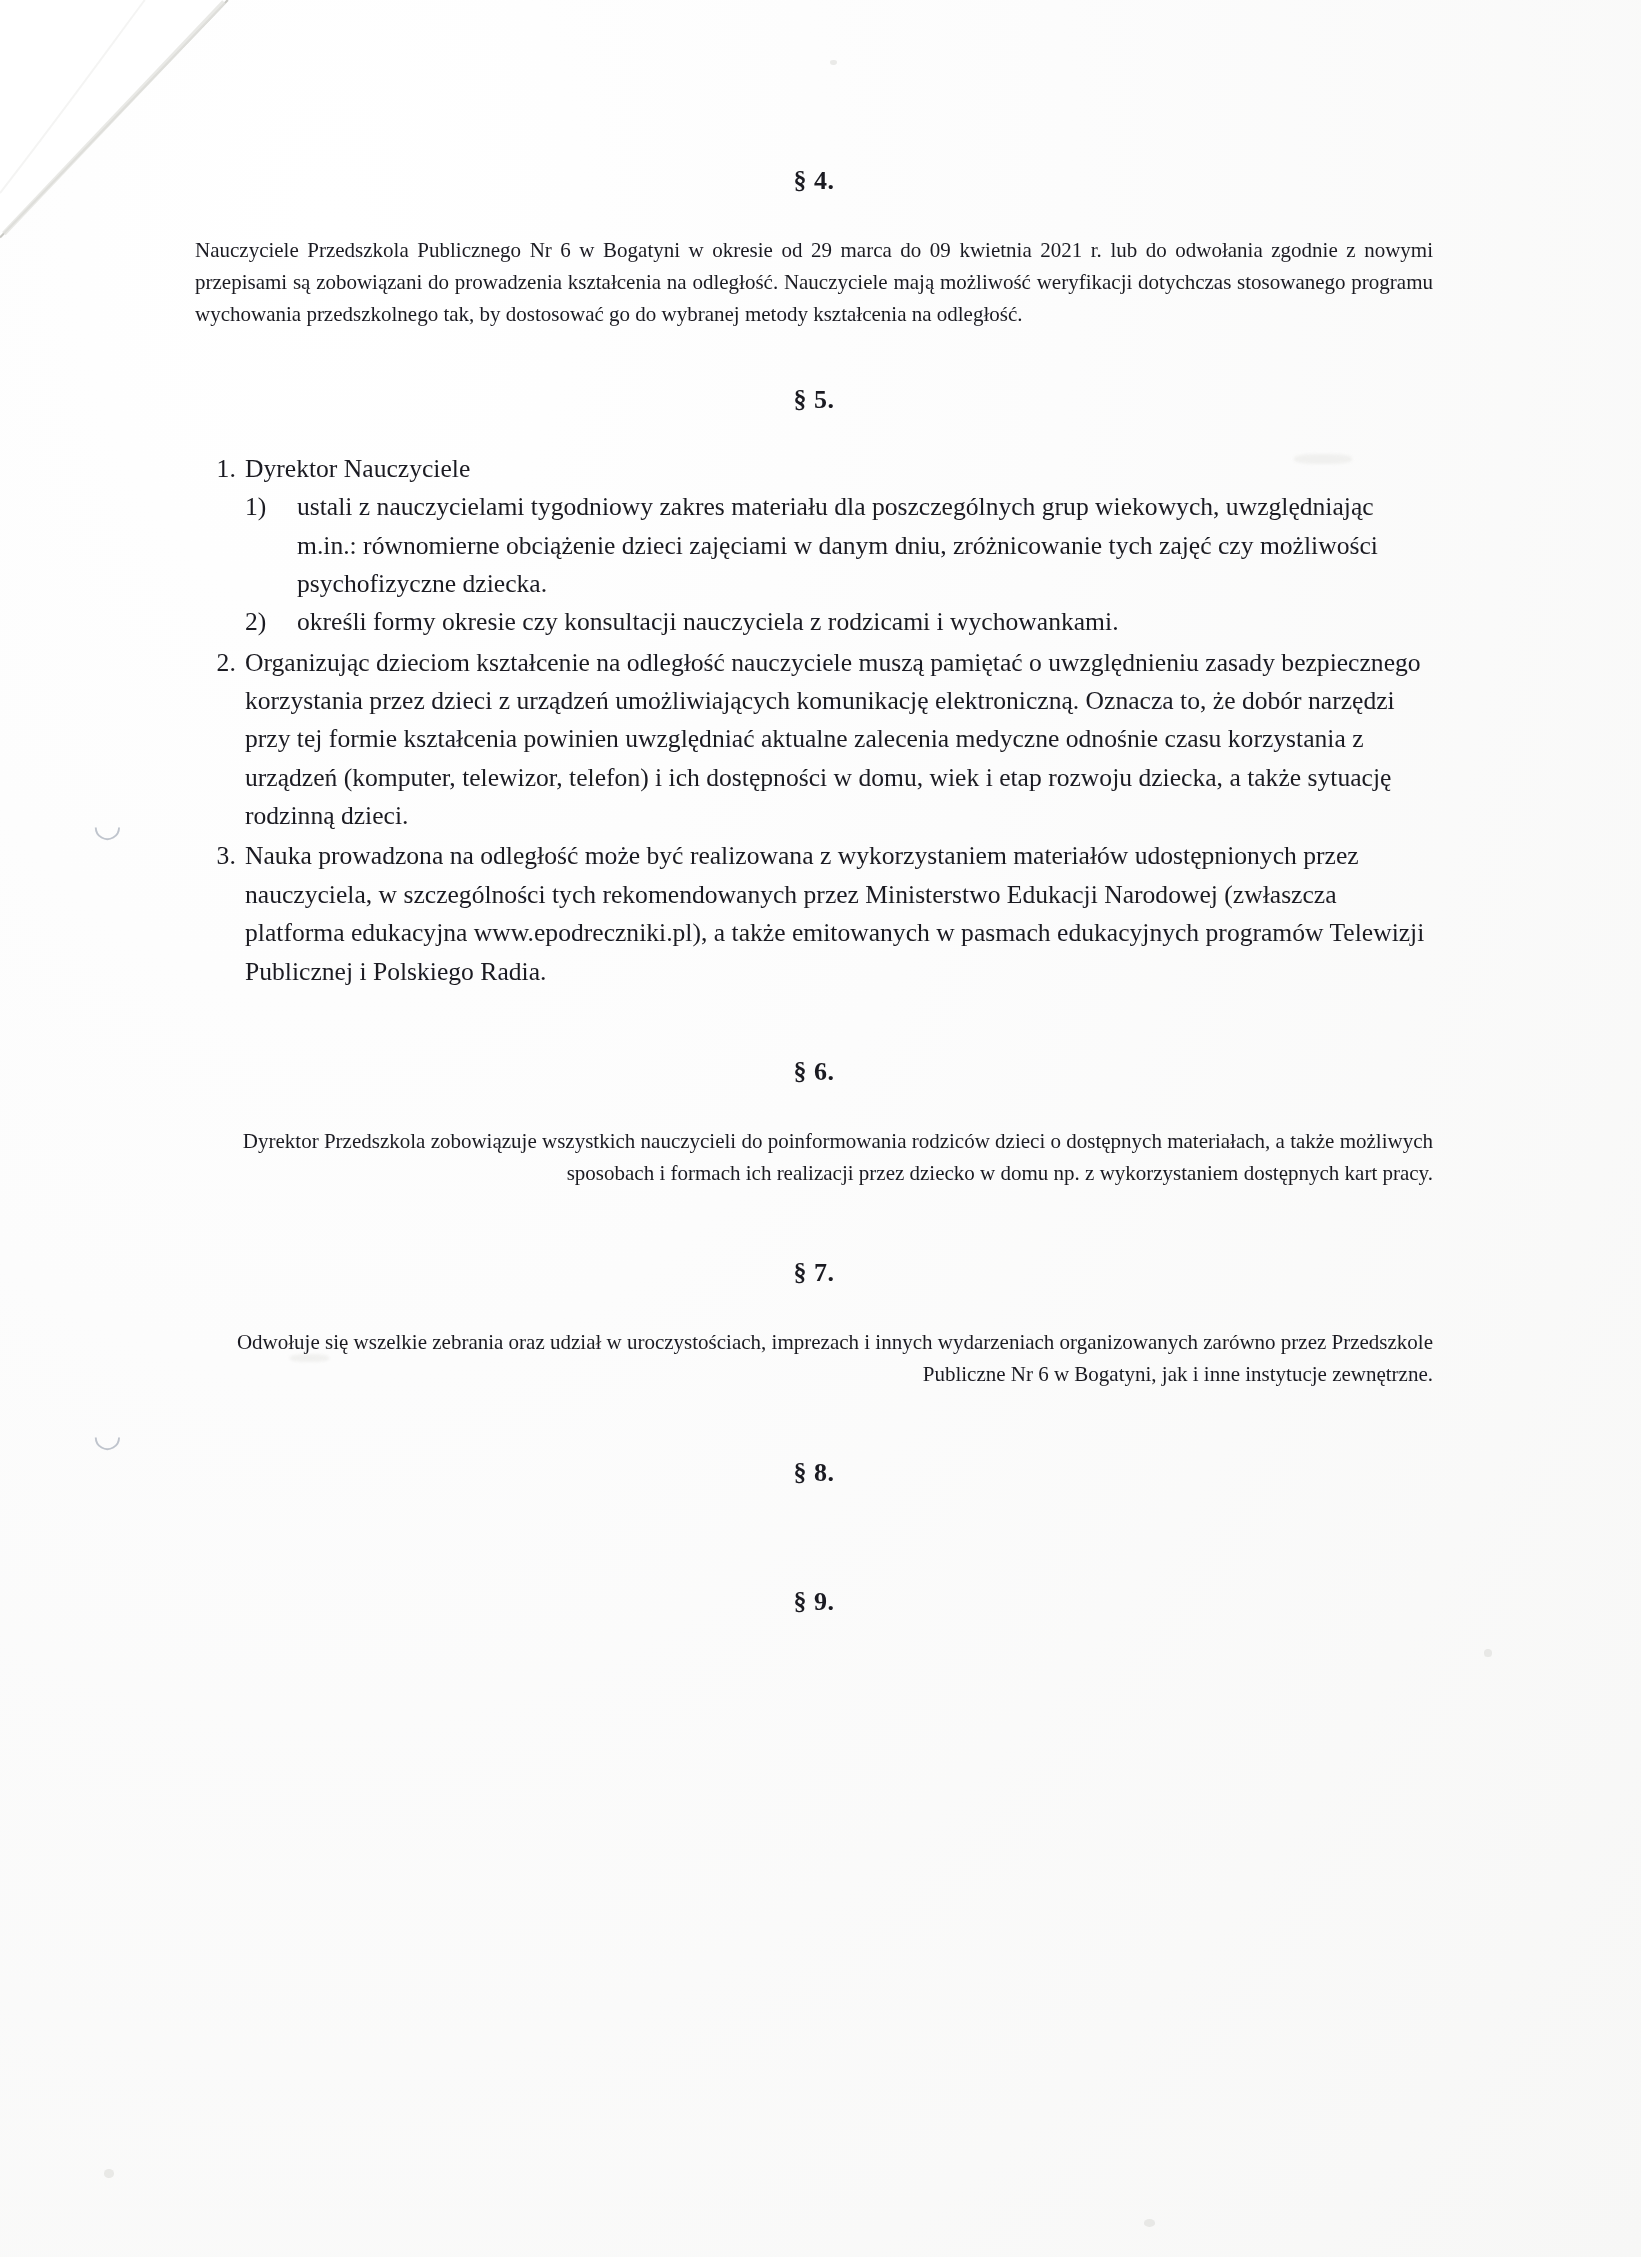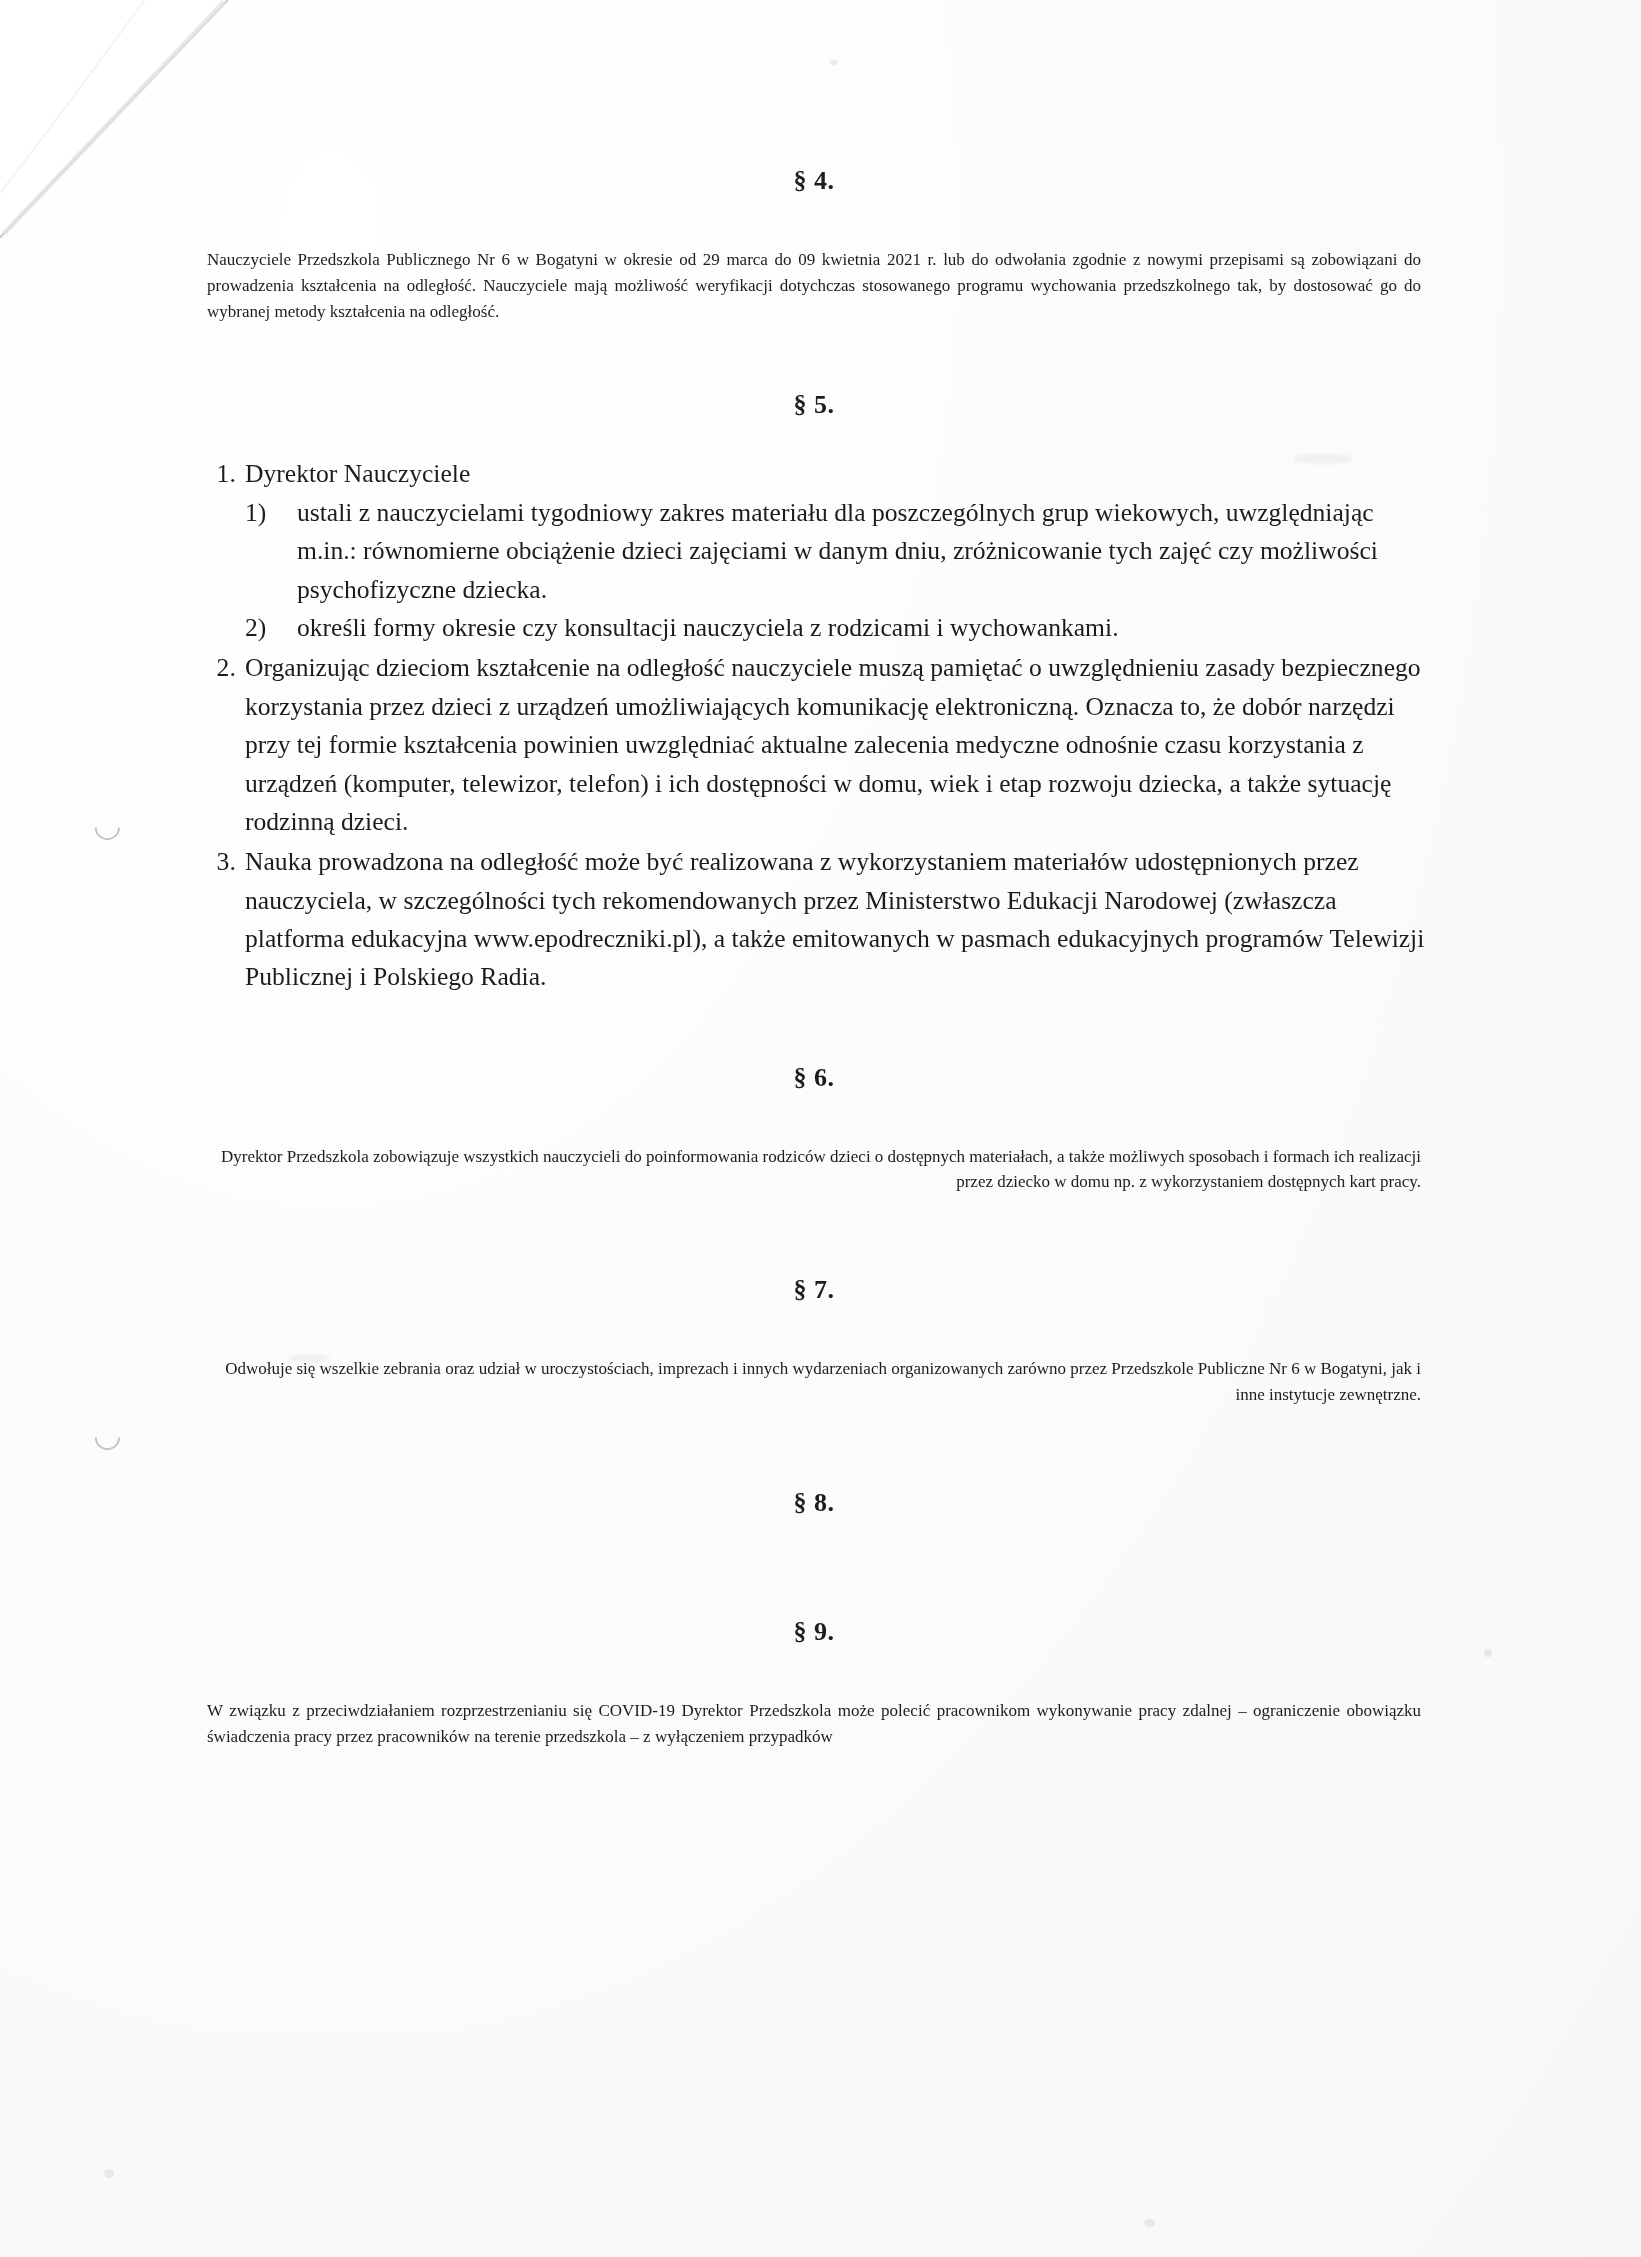"Nauczyciele Przedszkola Publicznego Nr 6" p.para { font-size: 17px -> 21px; margin: 16px -> 4px }
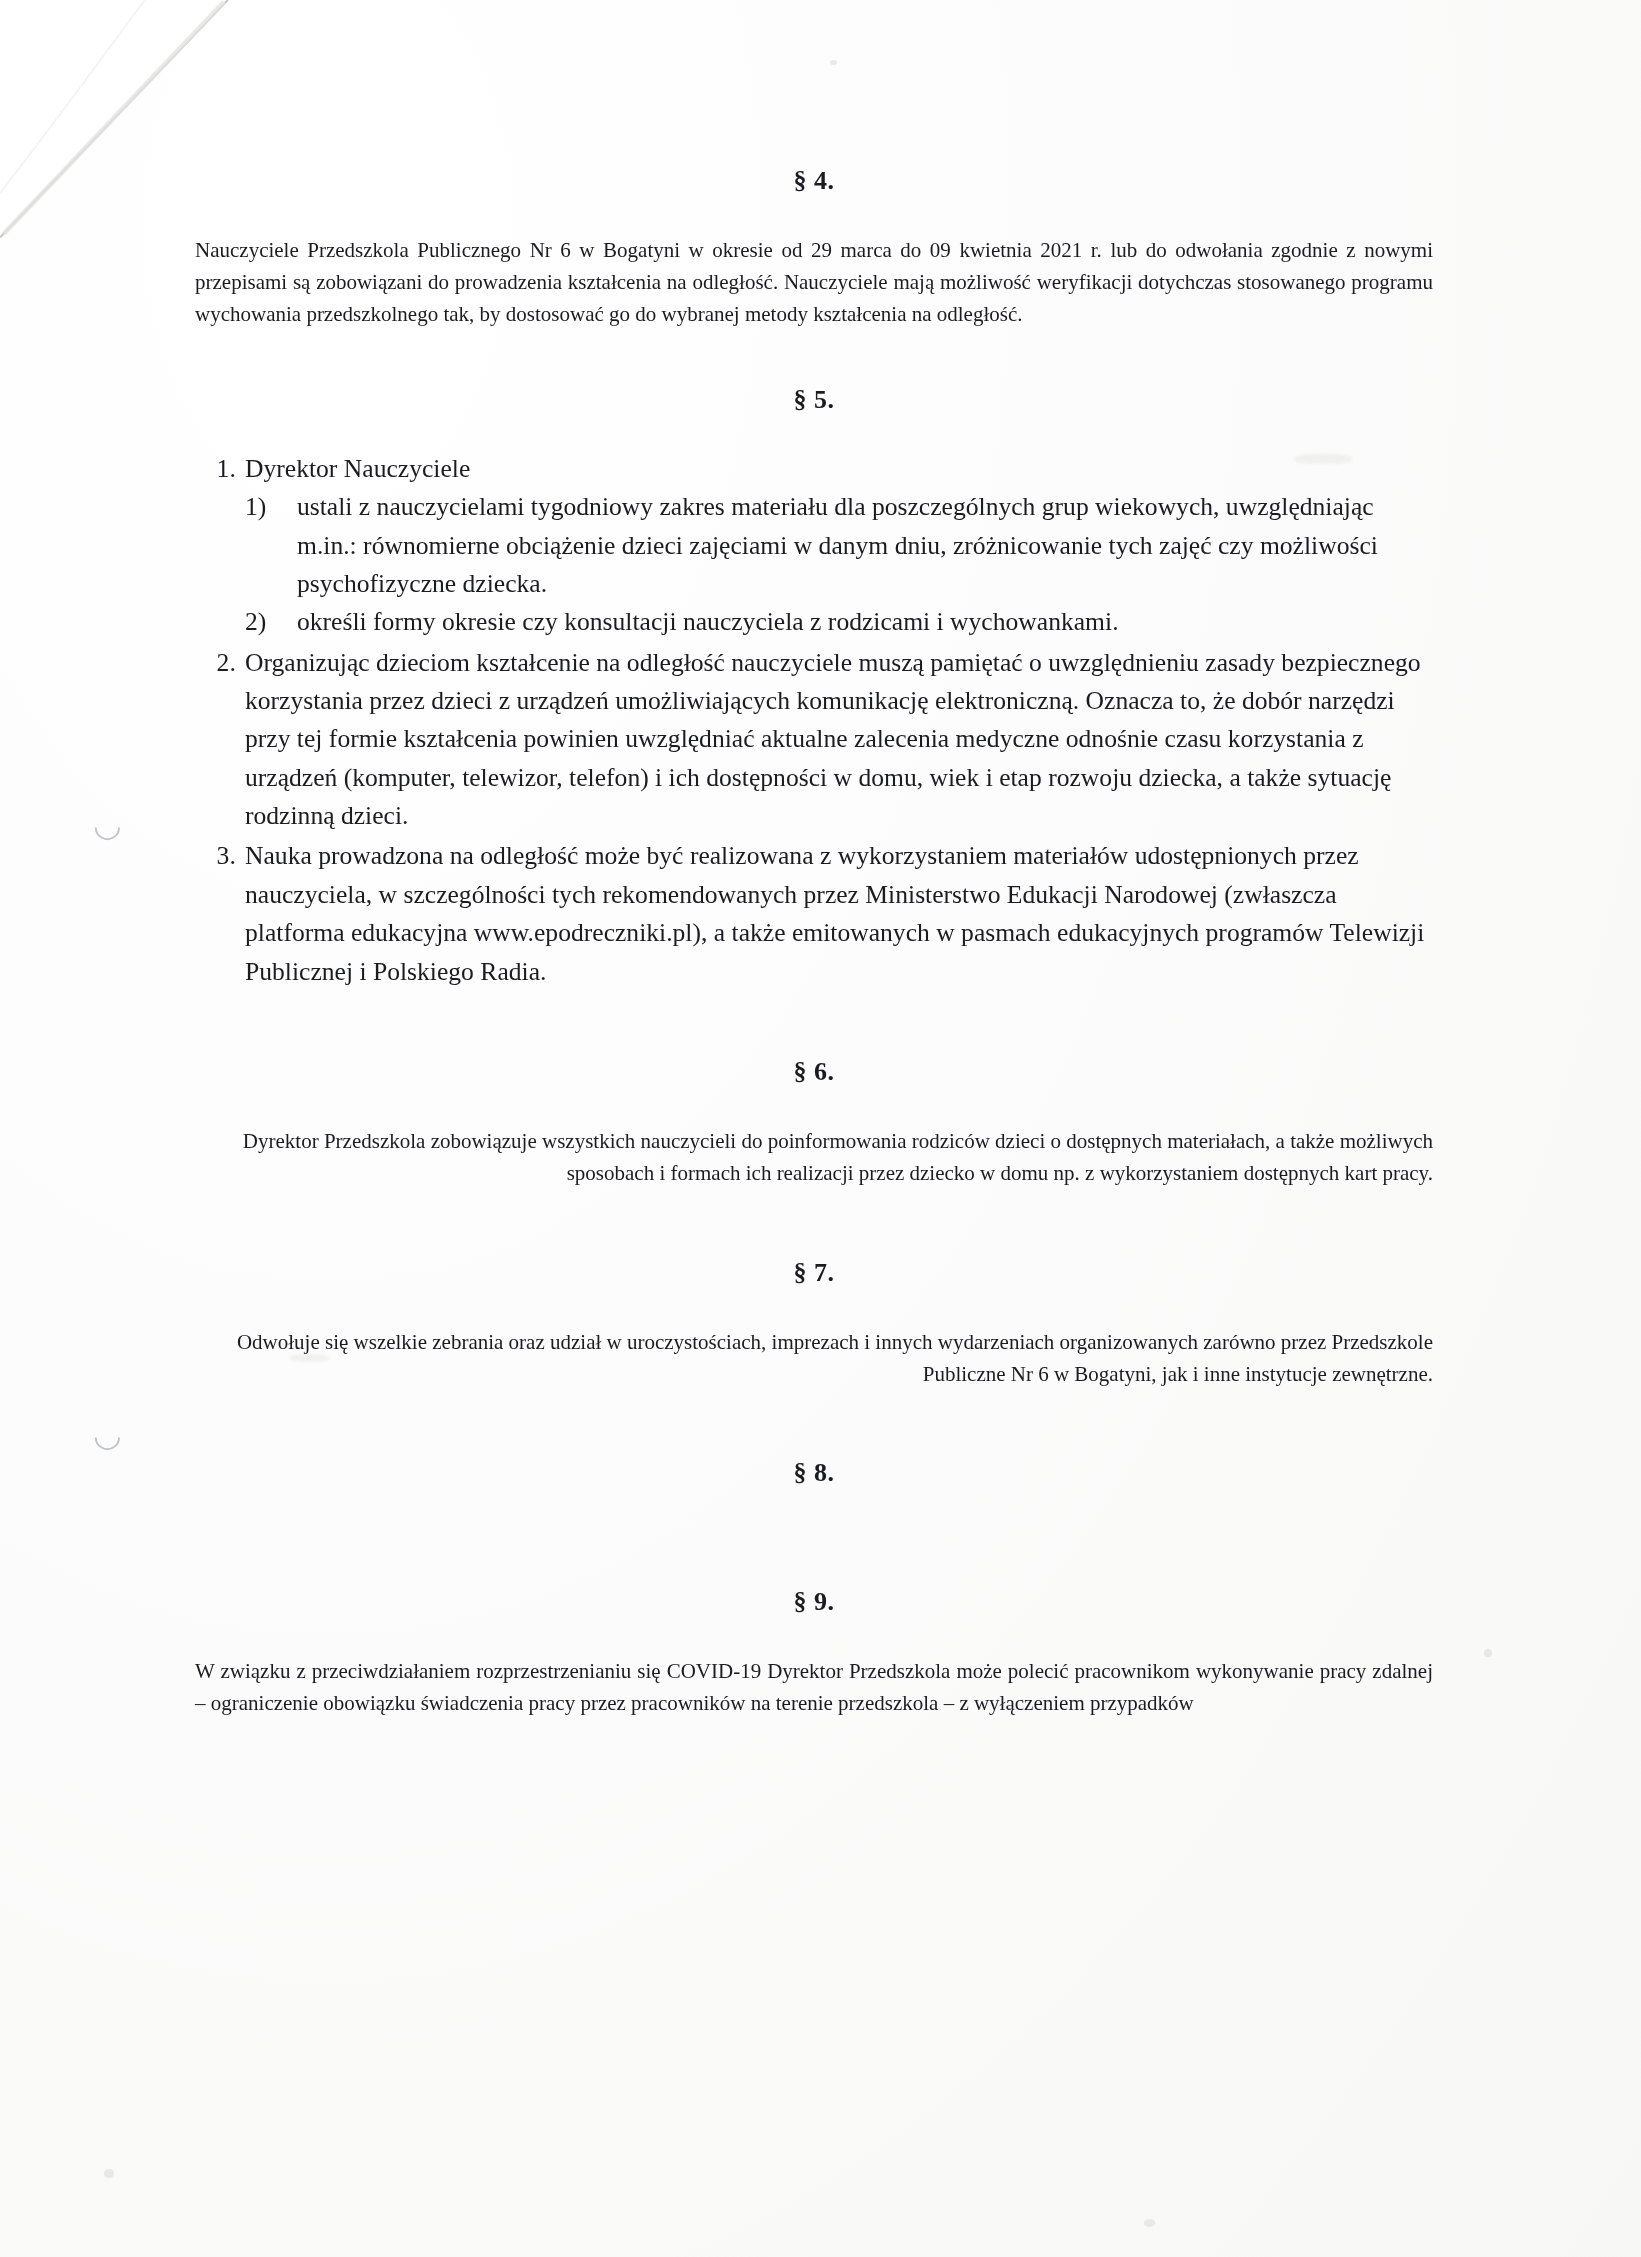"W związku z przeciwdziałaniem" p.para { html: <p>W związku z przeciwdziałaniem rozprzestrzenianiu się COVID-19 Dyrektor Przedszkola może polecić pracownikom wykonywanie pracy zdalnej – ograniczenie obowiązku świadczenia pracy przez pracowników na terenie przedszkola – z wyłączeniem przypadków</p> -> none }
